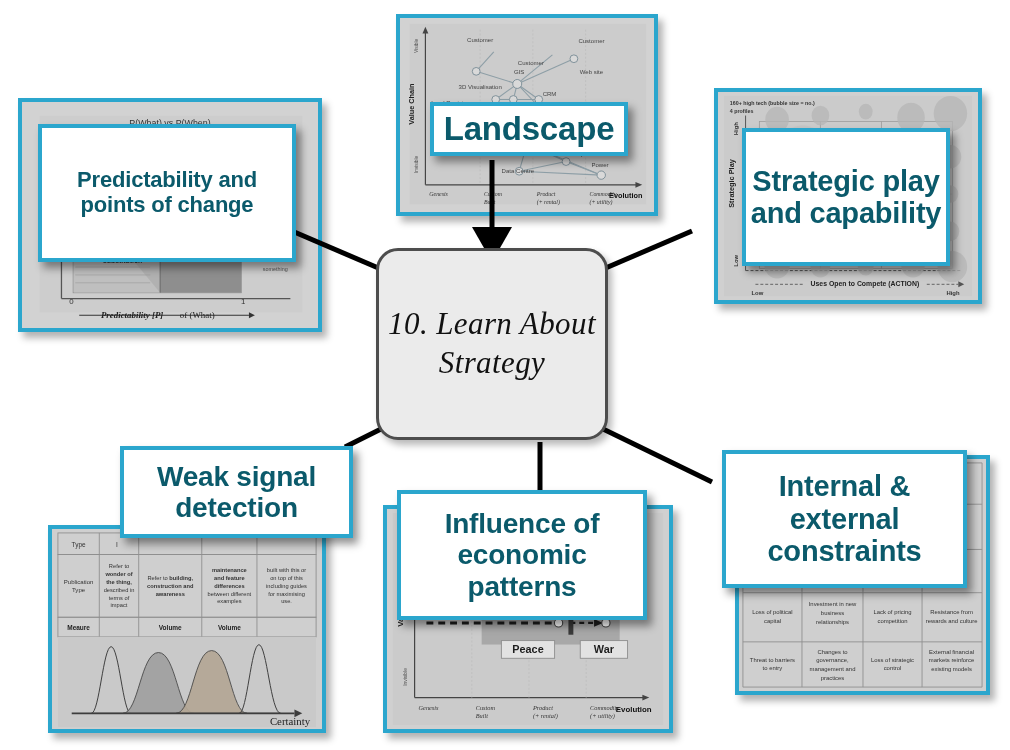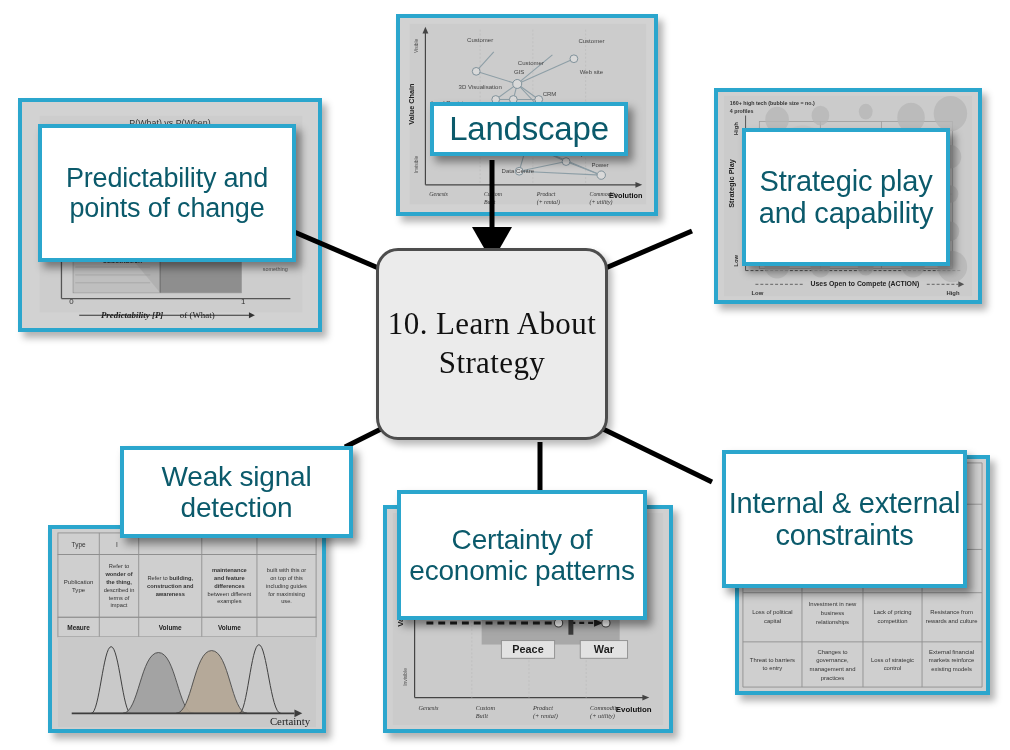"Landscape" .label-card span { font-weight: normal -> bold }
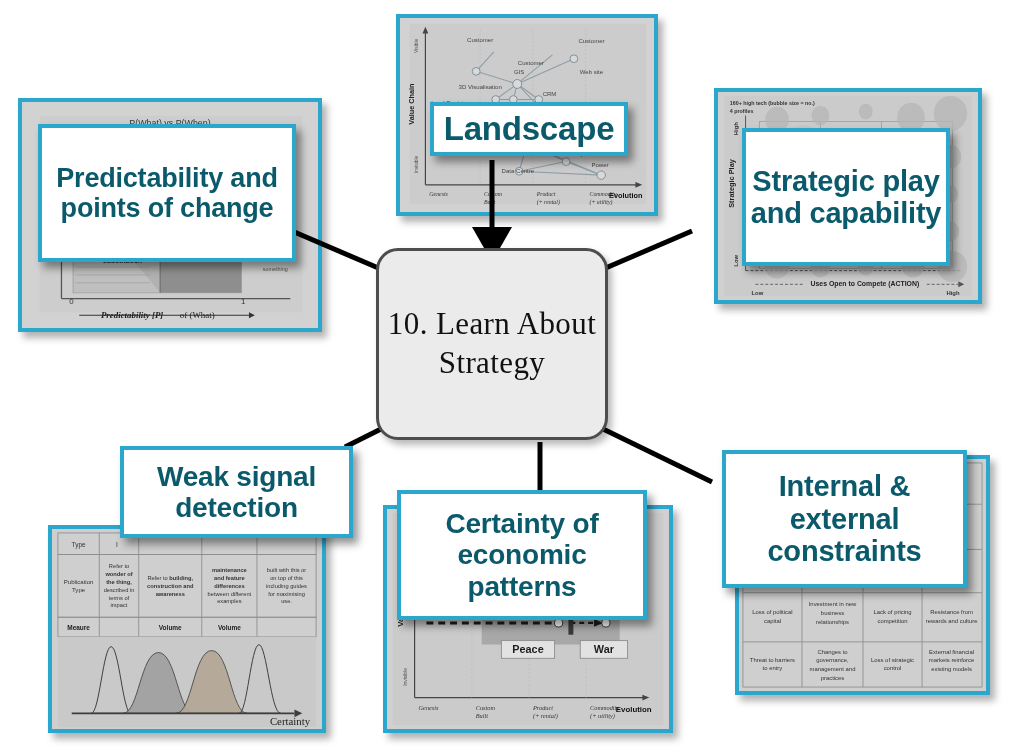"Predictability and points of change" span { font-size: 27px -> 22px }
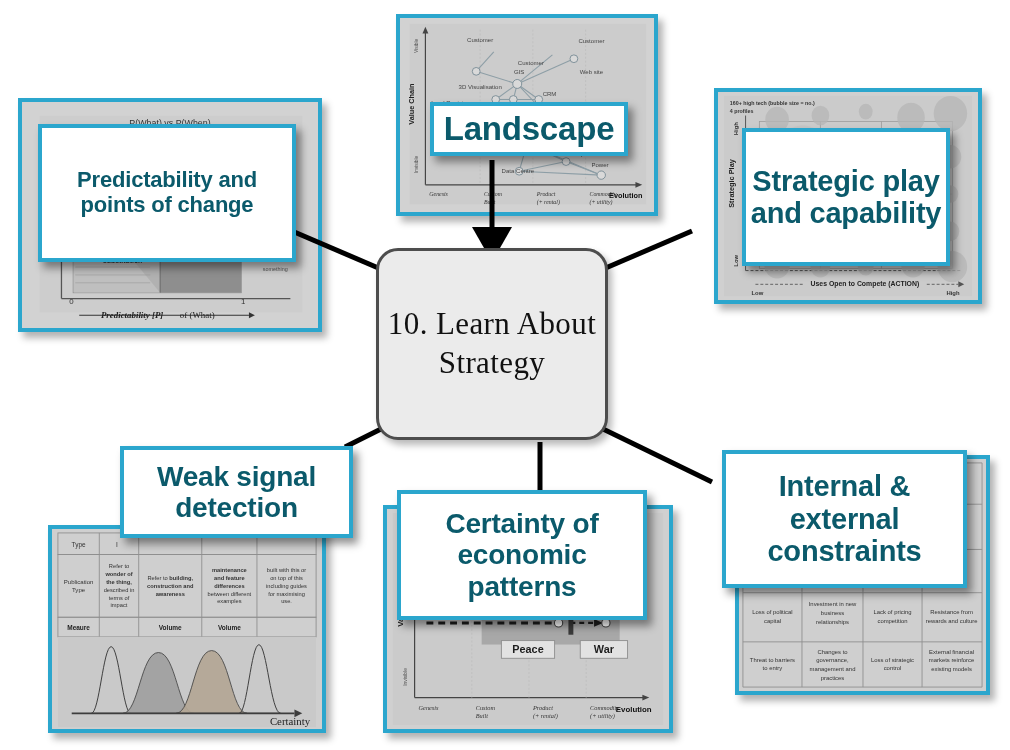"10. Learn About Strategy" #centre-node span { font-style: none -> italic }
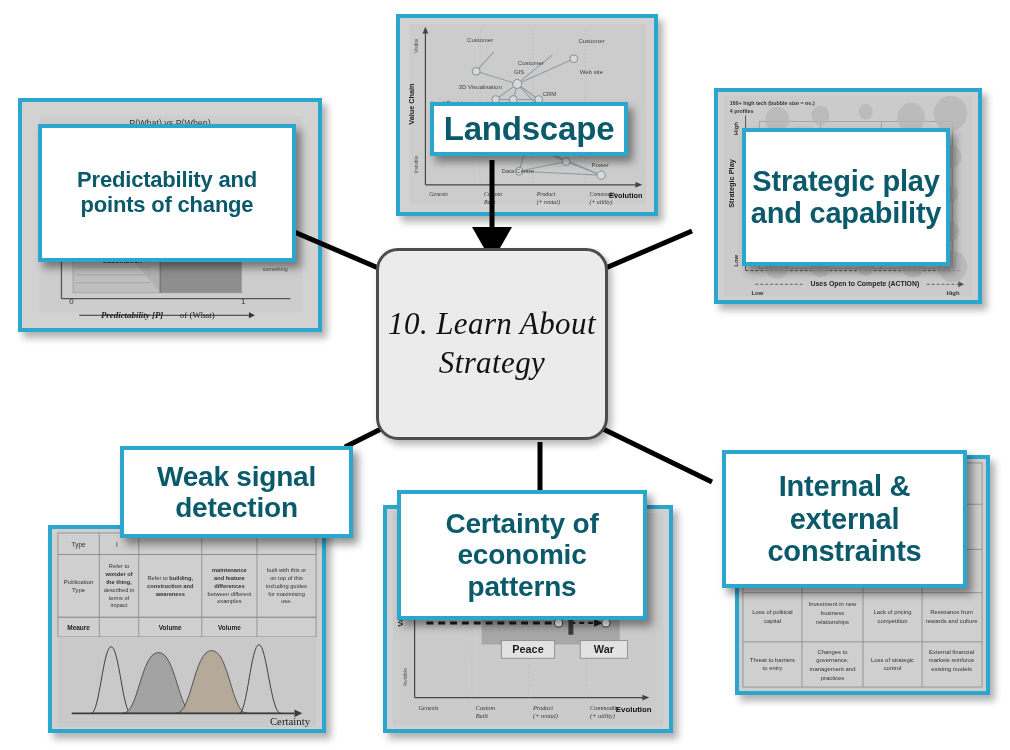"Certainty of economic patterns" span { text: Certainty -> Influence }
